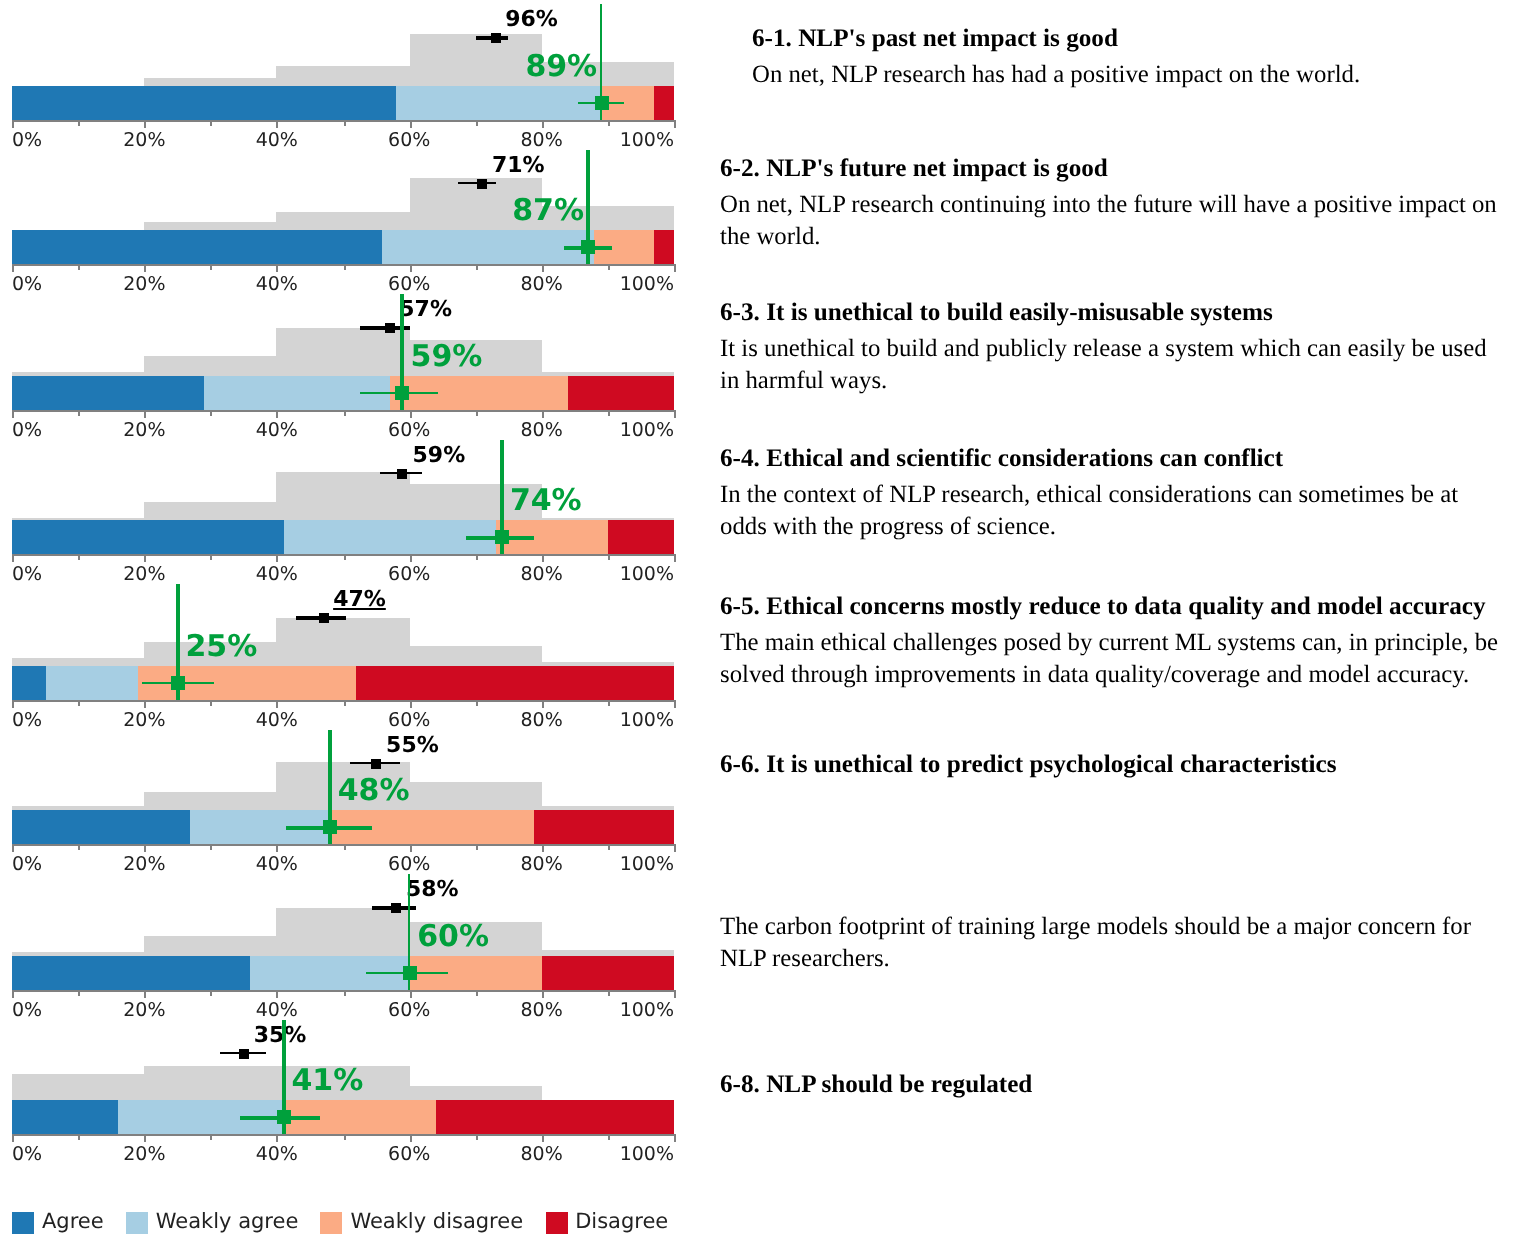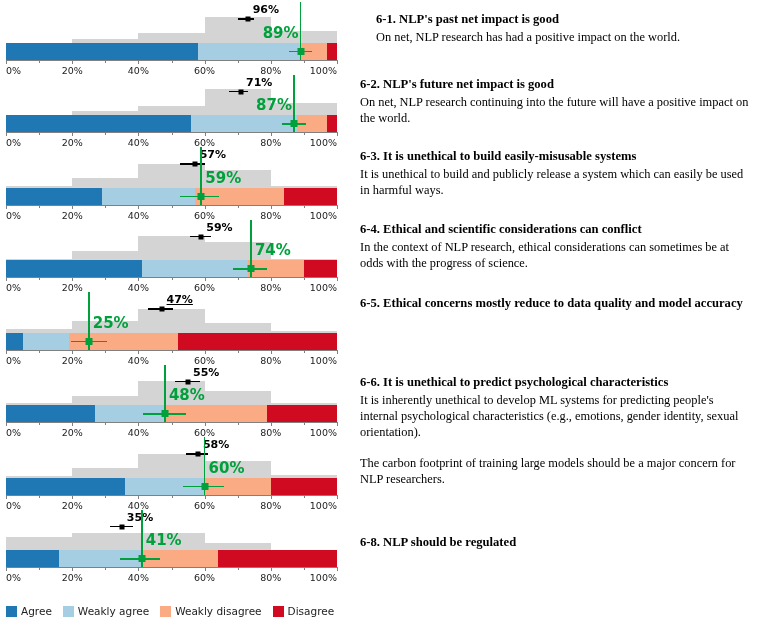"The main ethical challenges posed" p { html: none -> <p>The main ethical challenges posed by current ML systems can, in principle, be solved through improvements in data quality/coverage and model accuracy.</p> }
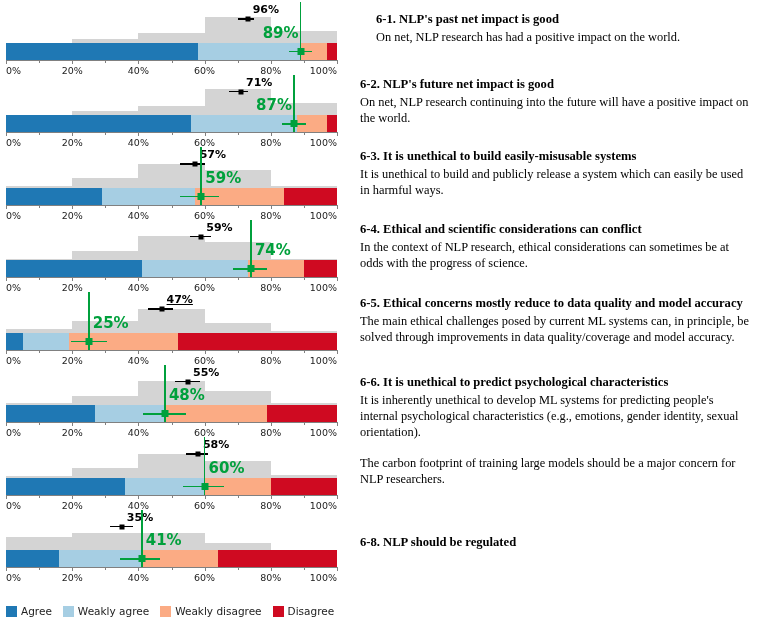"It is inherently unethical to" p { html: <p>It is inherently unethical to develop ML systems for predicting people's internal psychological characteristics (e.g., emotions, gender identity, sexual orientation).</p> -> none }
